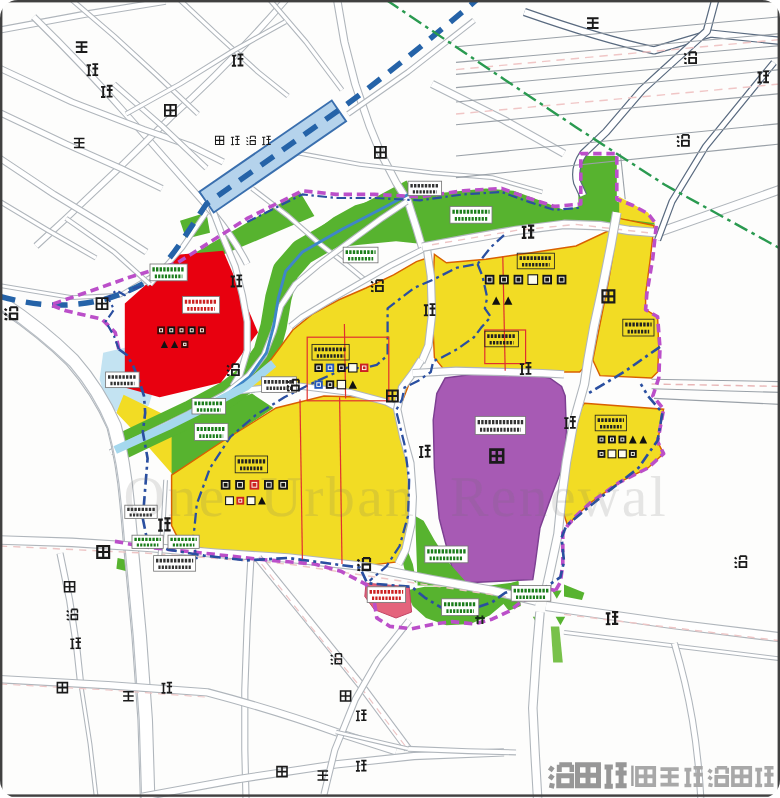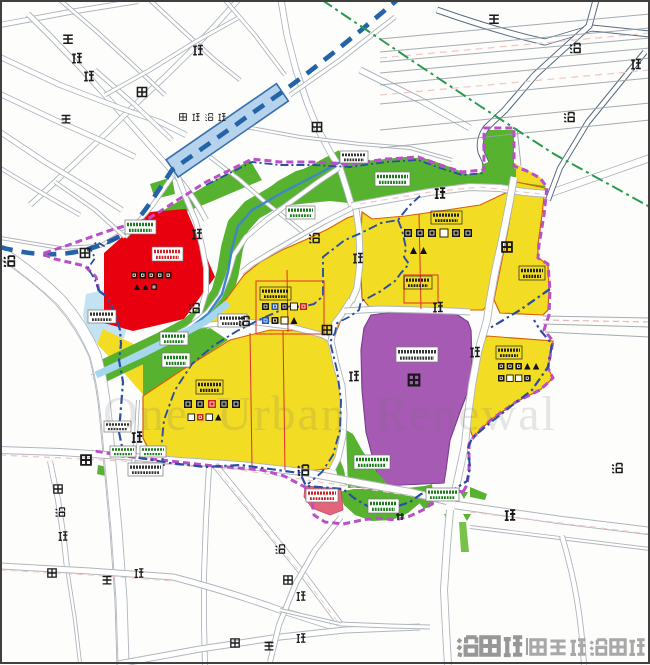"One Urban Renewal" #map { border-radius: none -> 15px }
